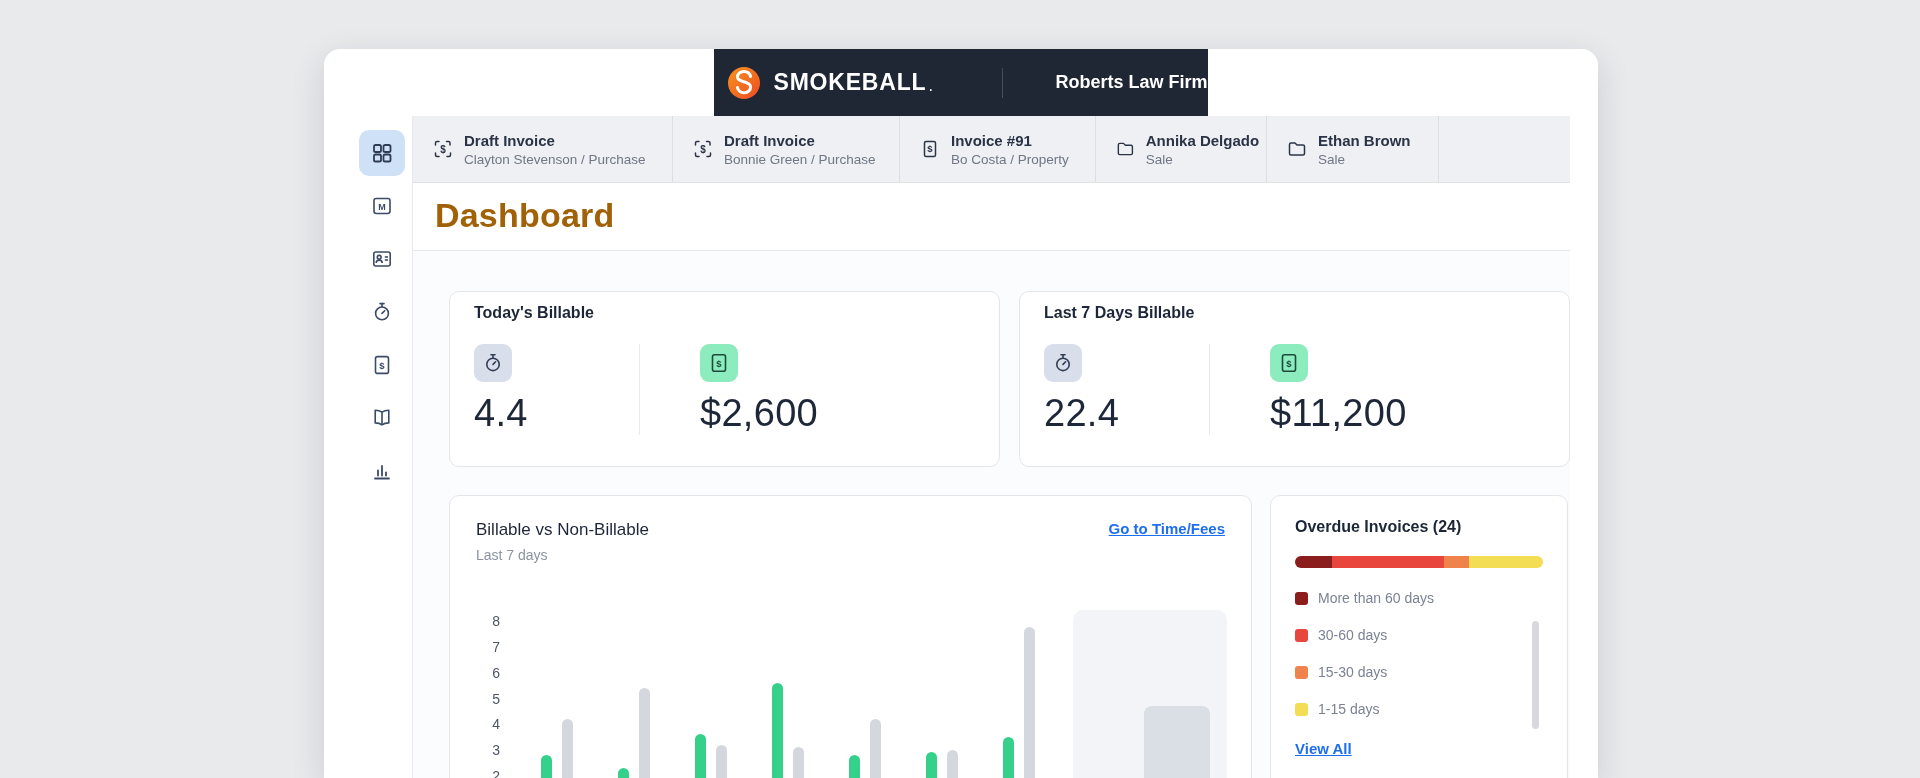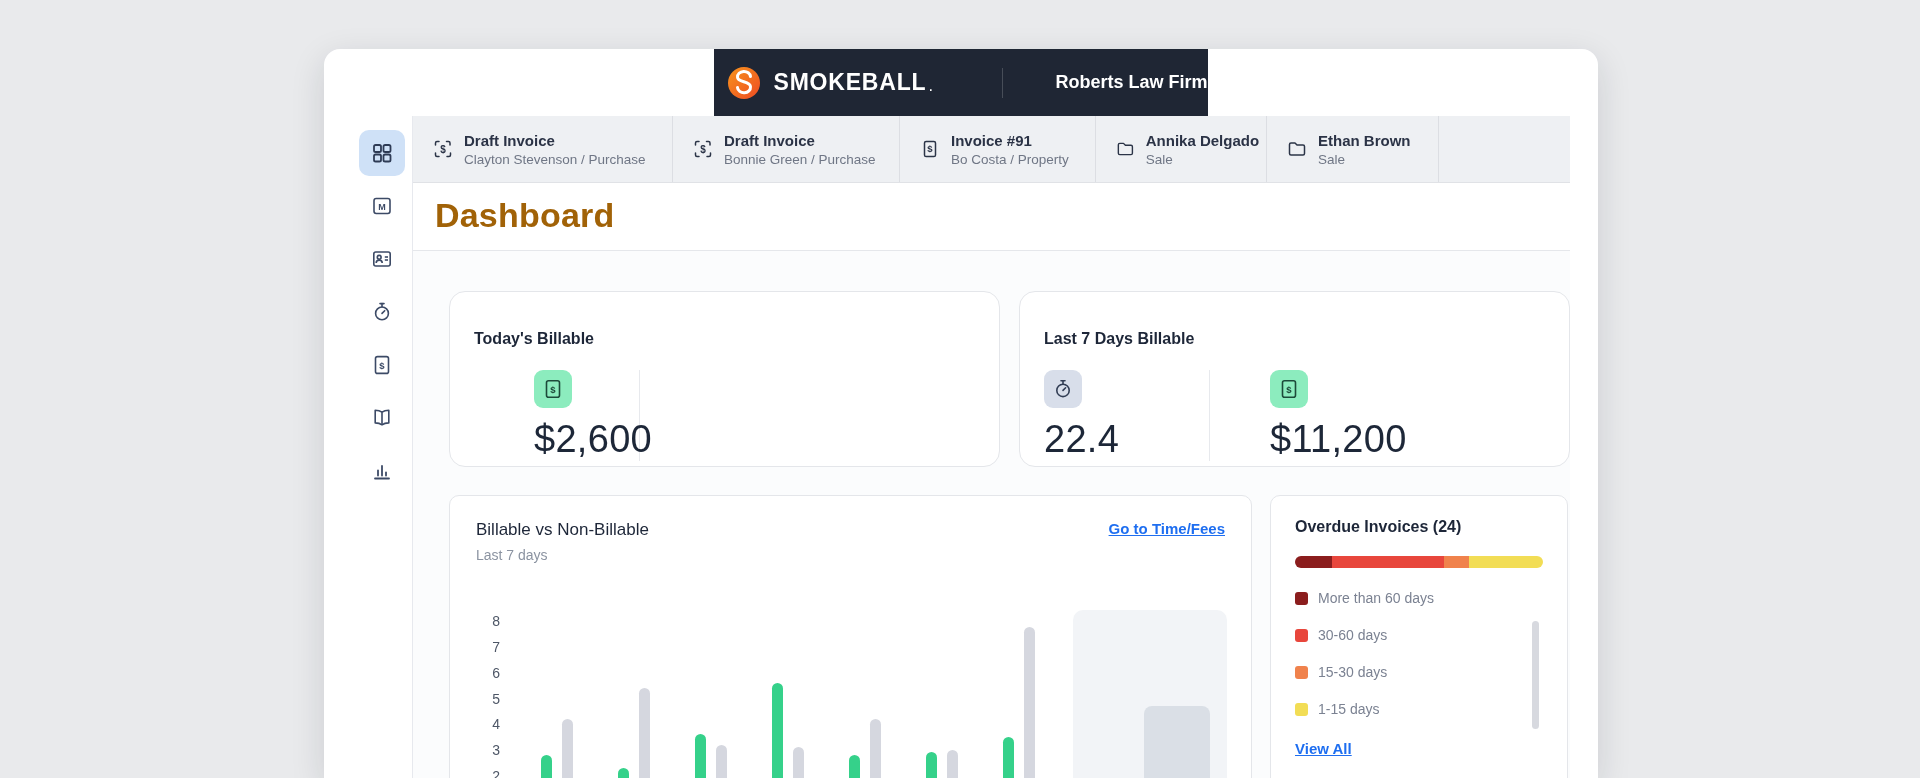"Today's Billable" .stat-card { border-radius: 16px -> none; padding: 38px 24px -> 12px 24px }
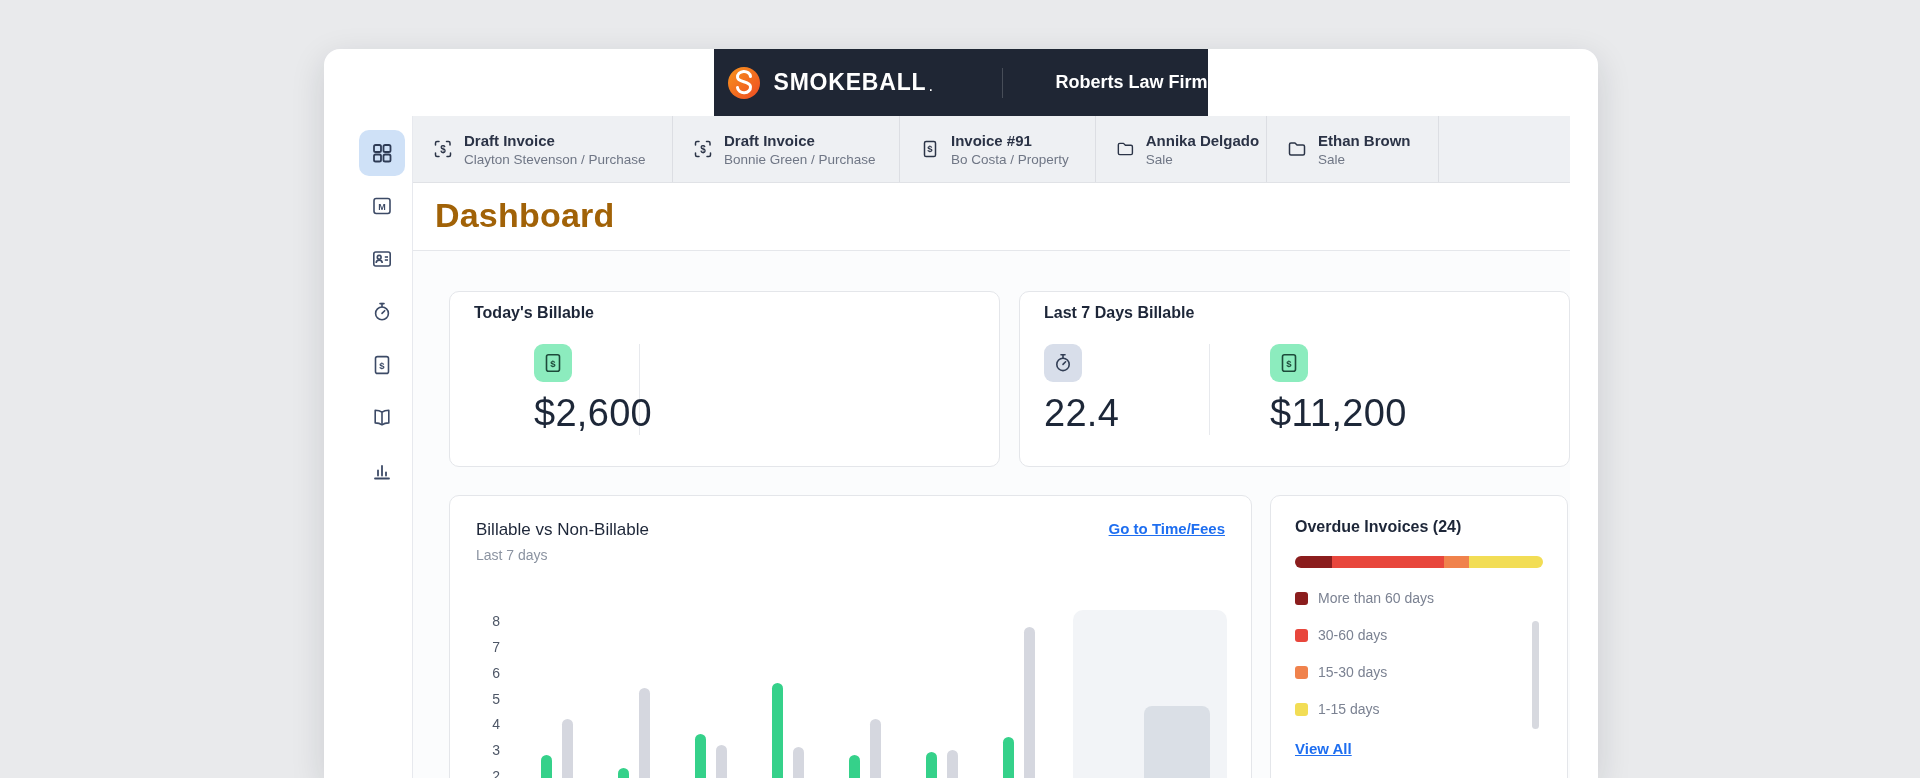"4.4" div.stat-group { html: none -> <div> <div> <svg> <circle></circle> <line></line> <line></line> <path></path> </svg> </div> <div>4.4</div> </div> }
